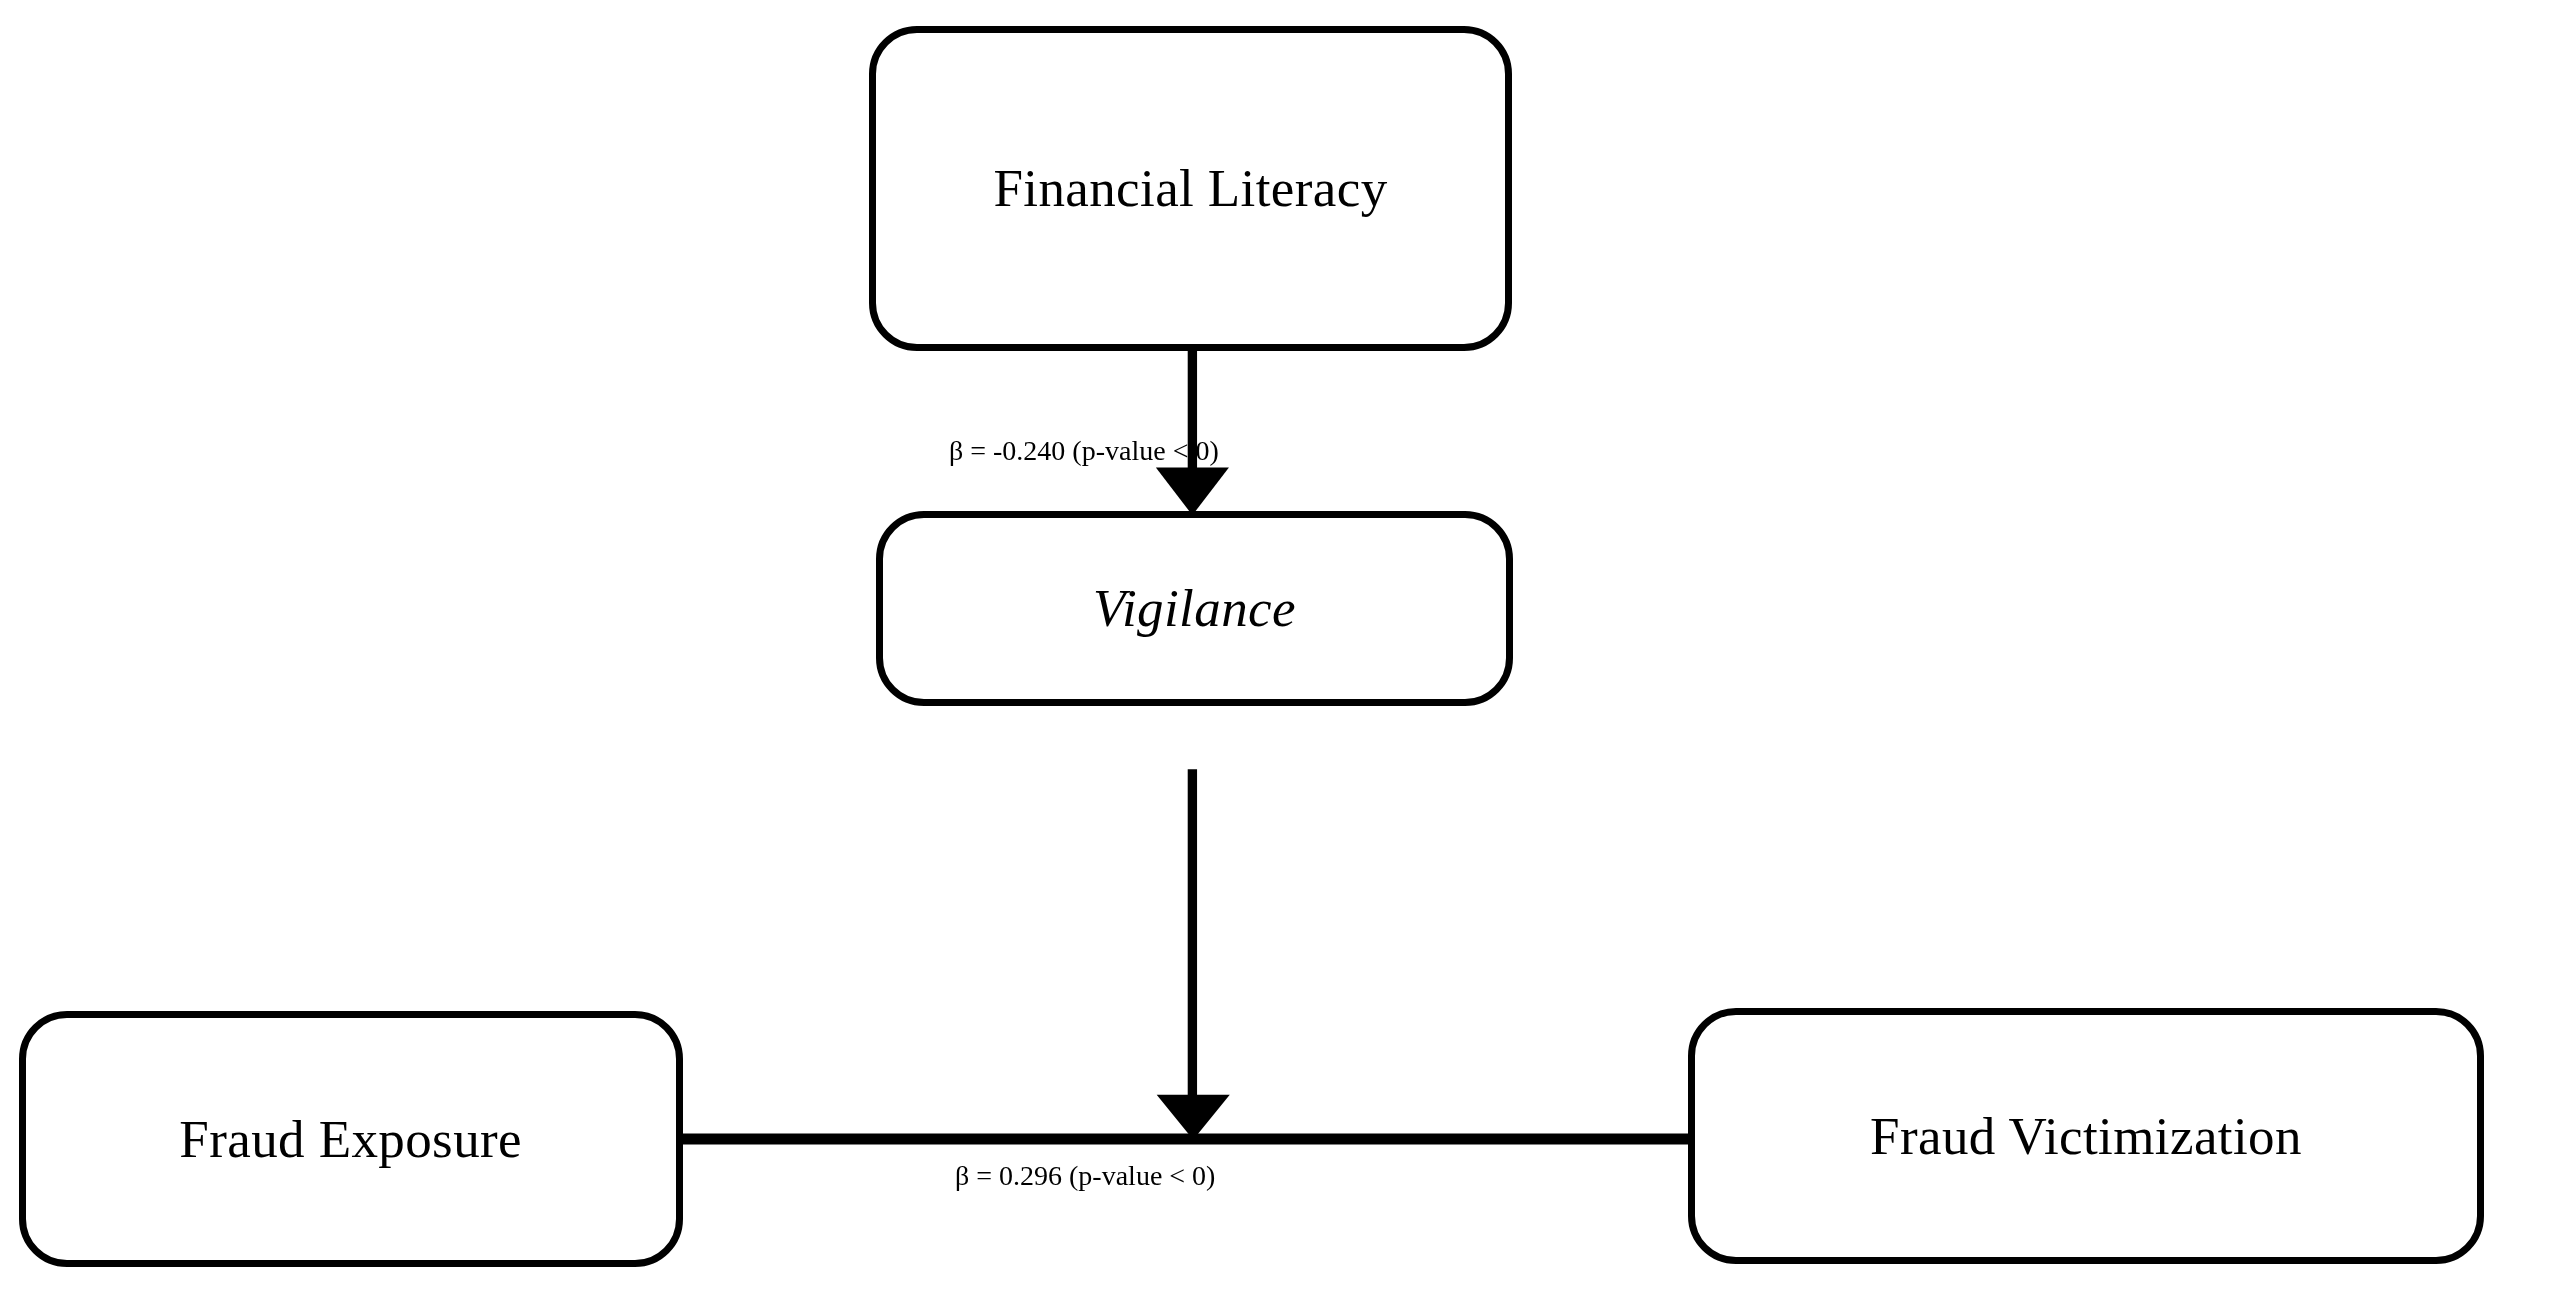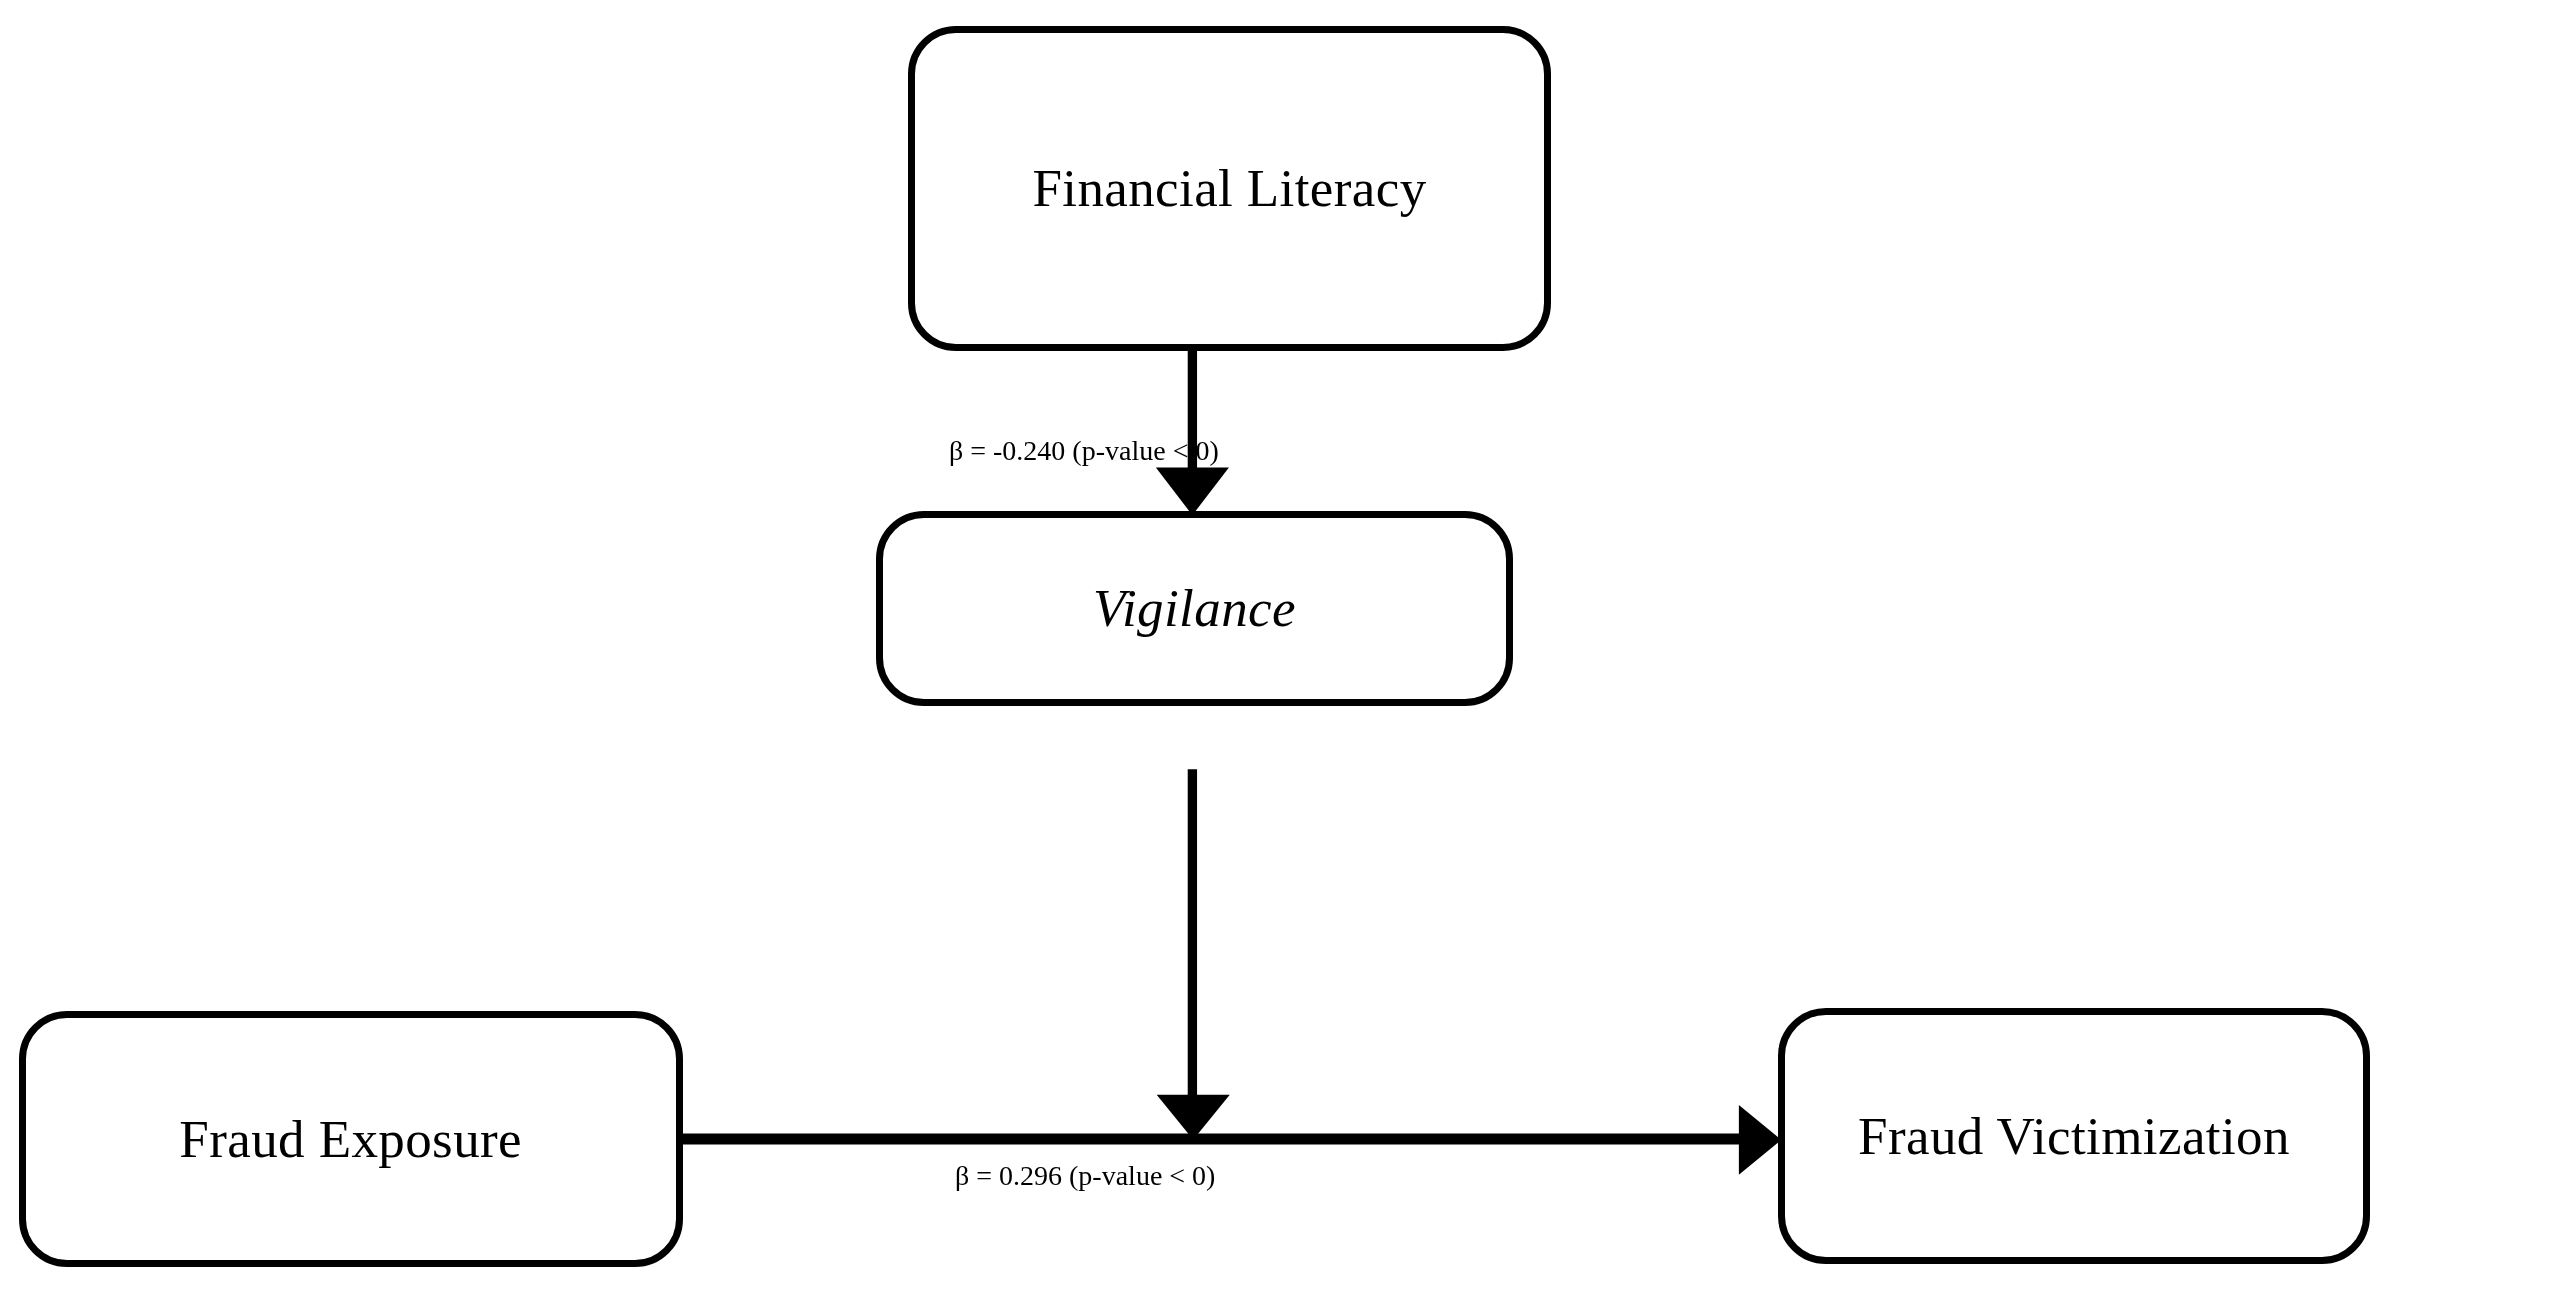"Financial Literacy" #node-financial-literacy { left: 908px -> 869px }
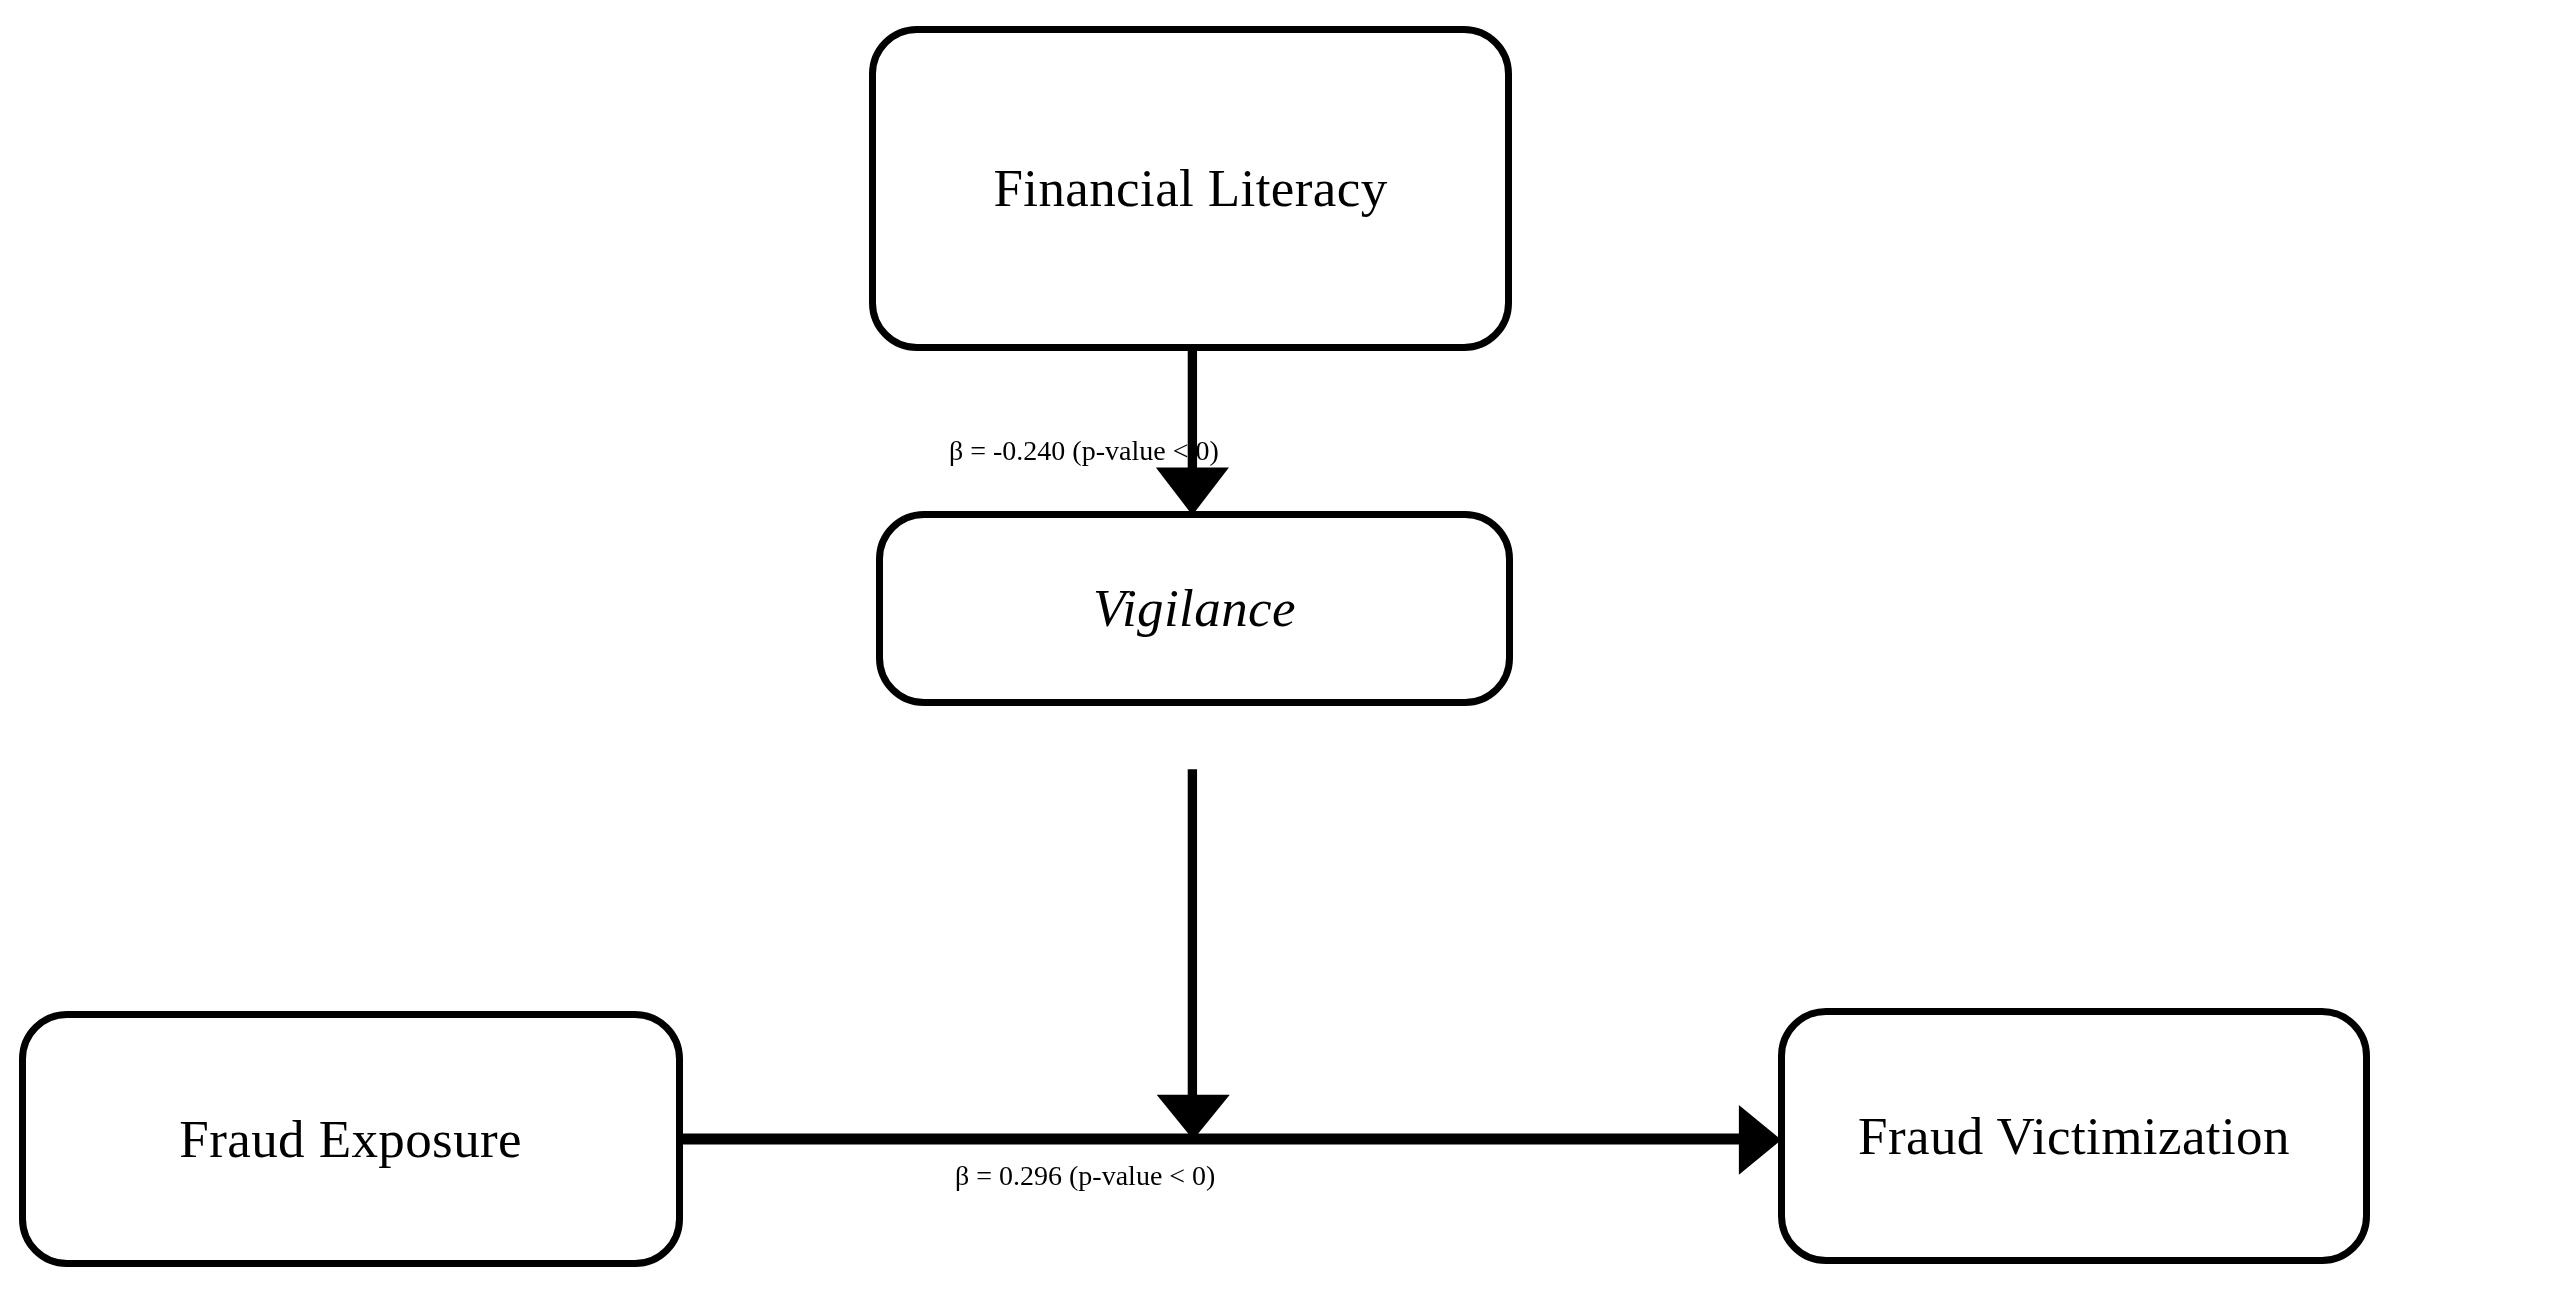"Fraud Victimization" #node-fraud-victimization { left: 1778px -> 1688px; width: 592px -> 796px }
